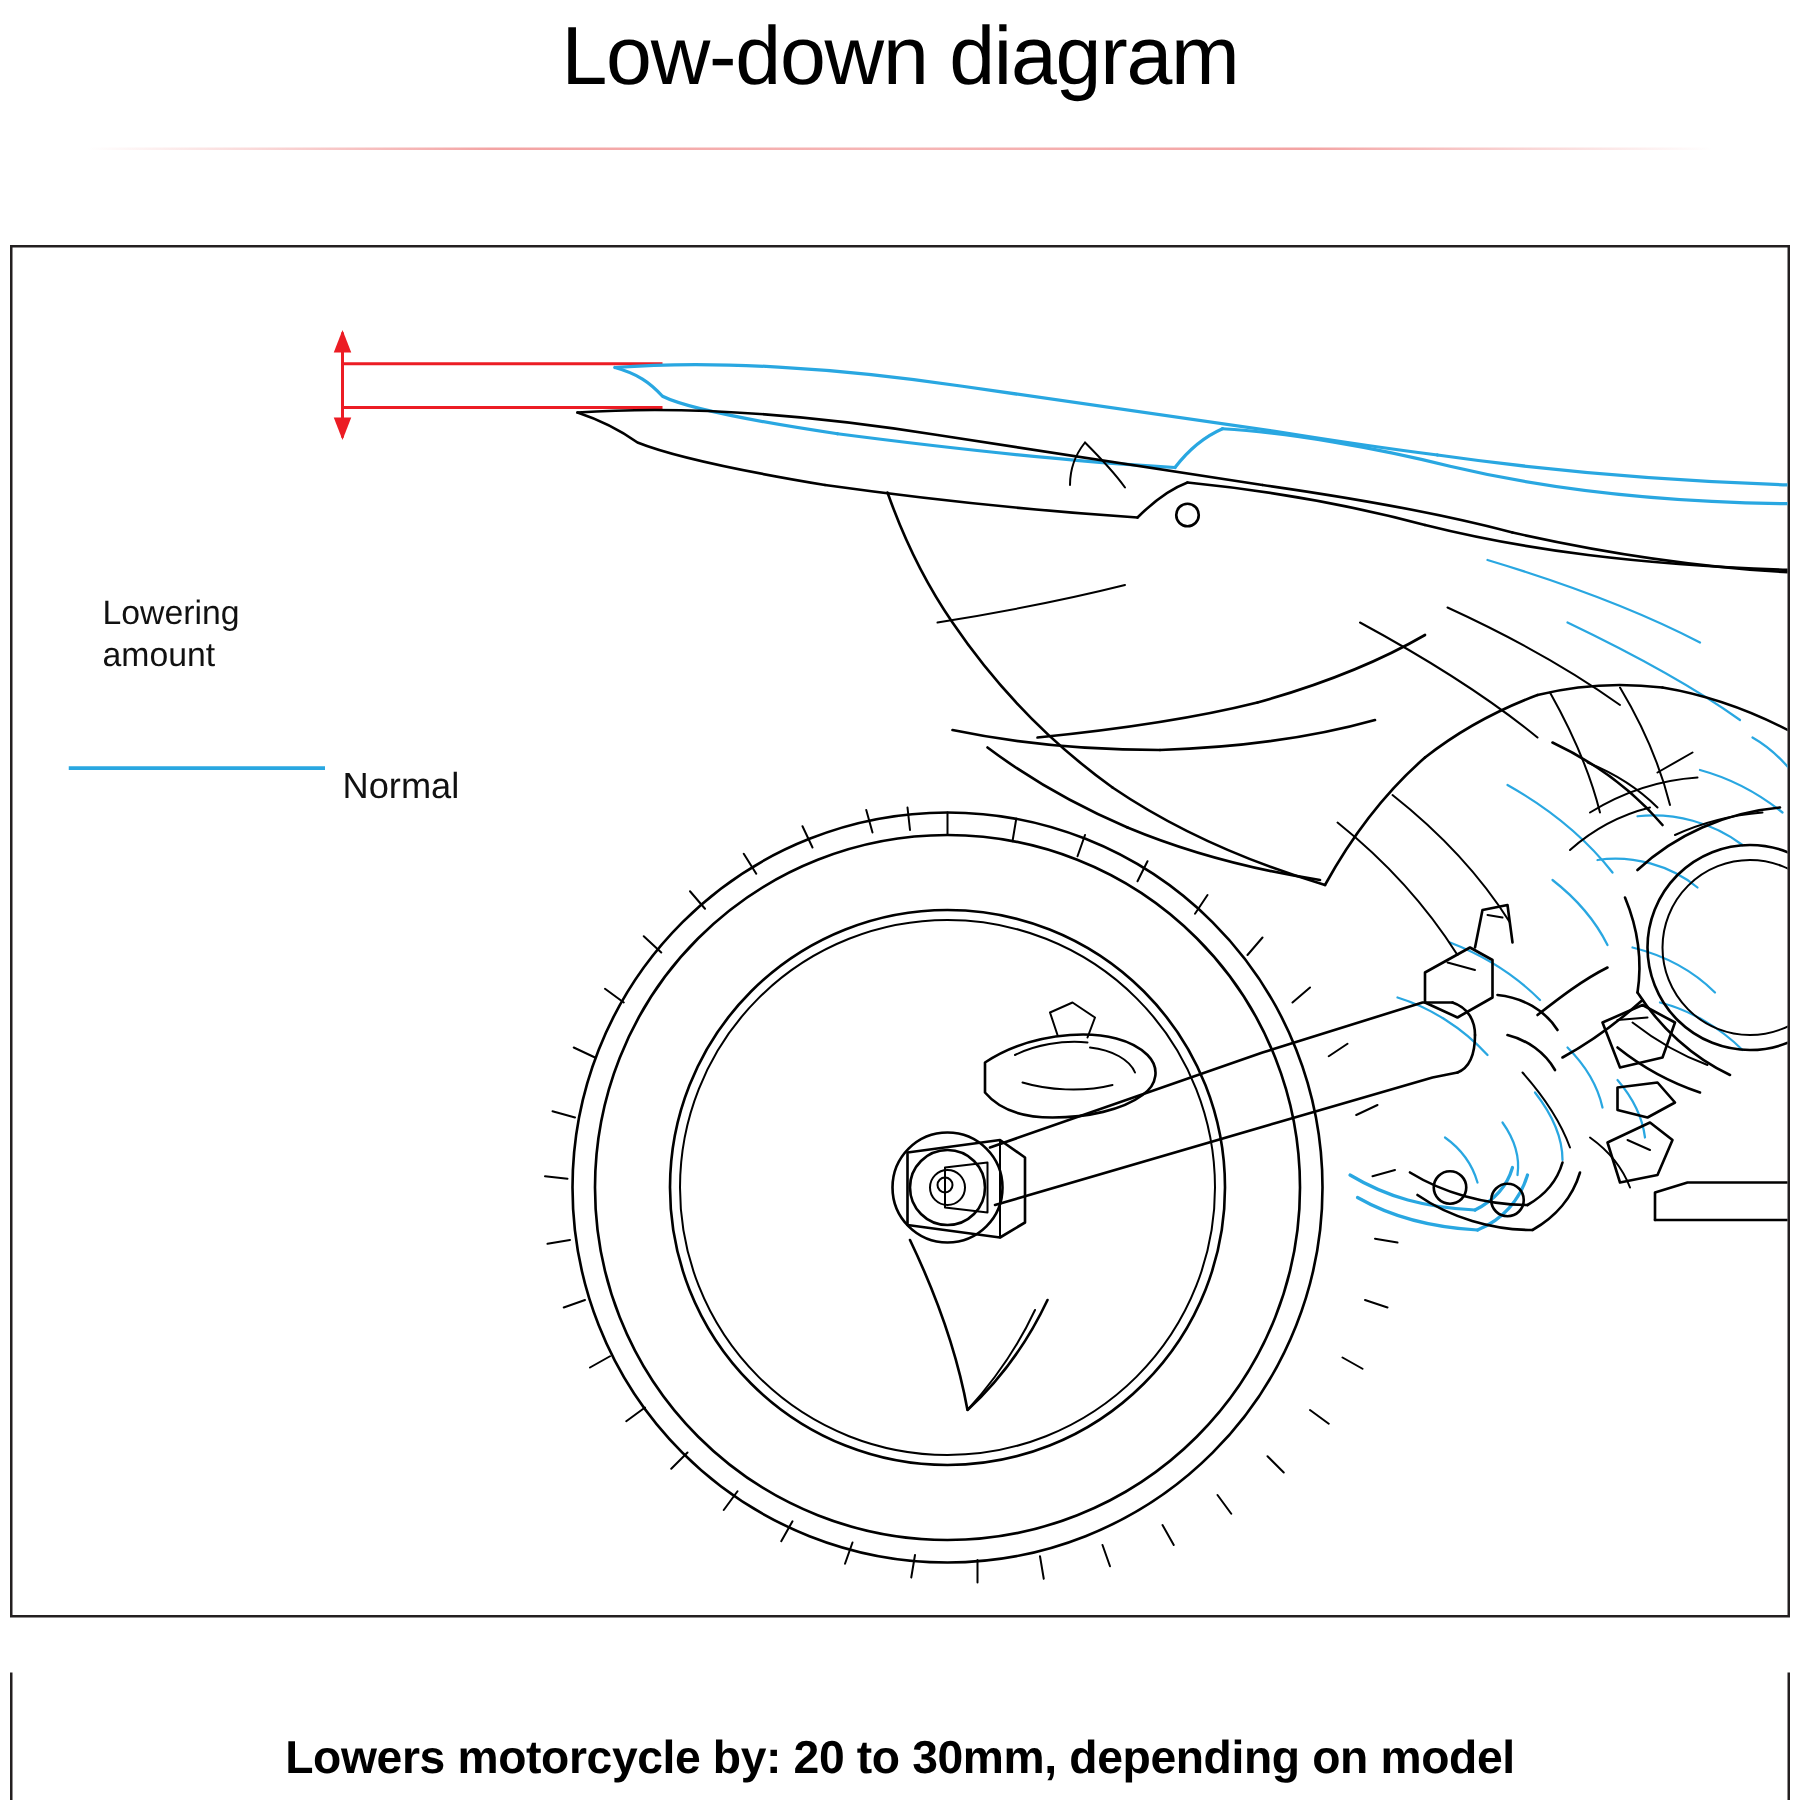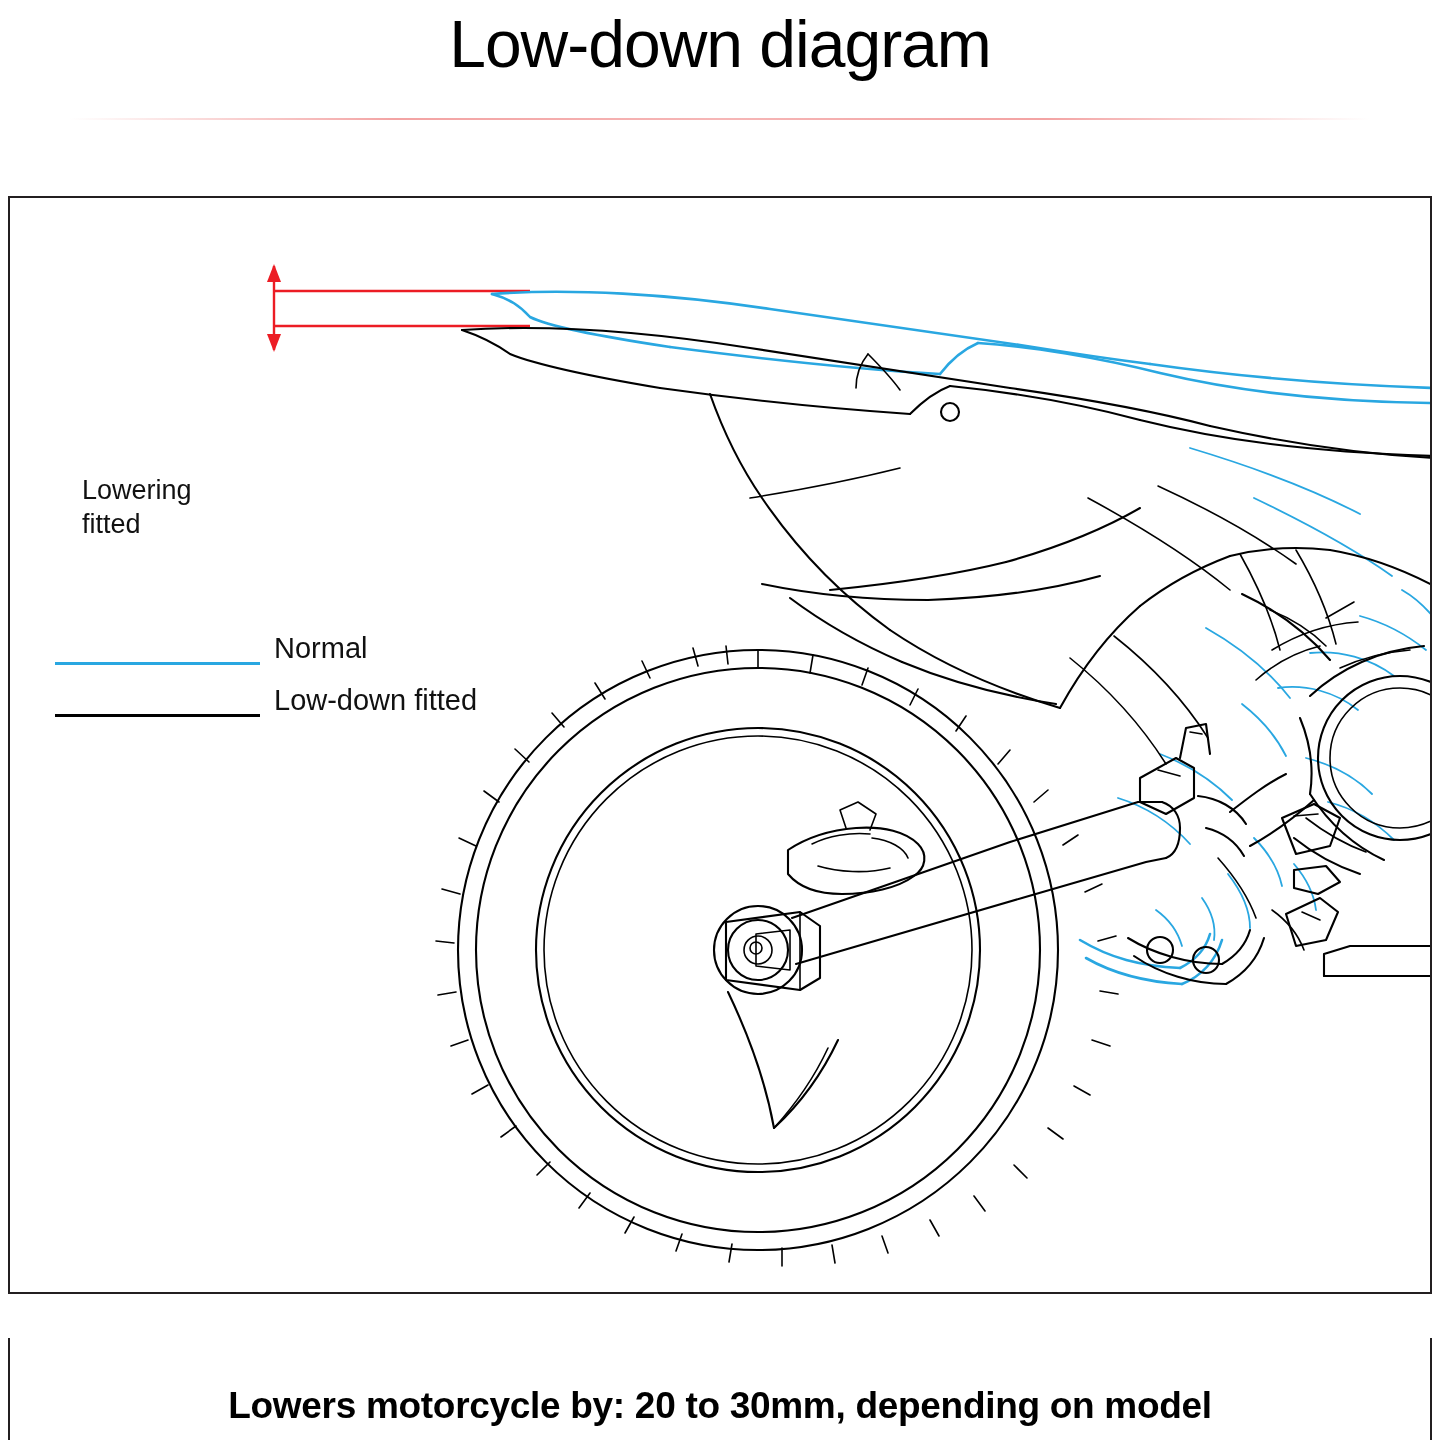"fitted" div { text: fitted -> amount }
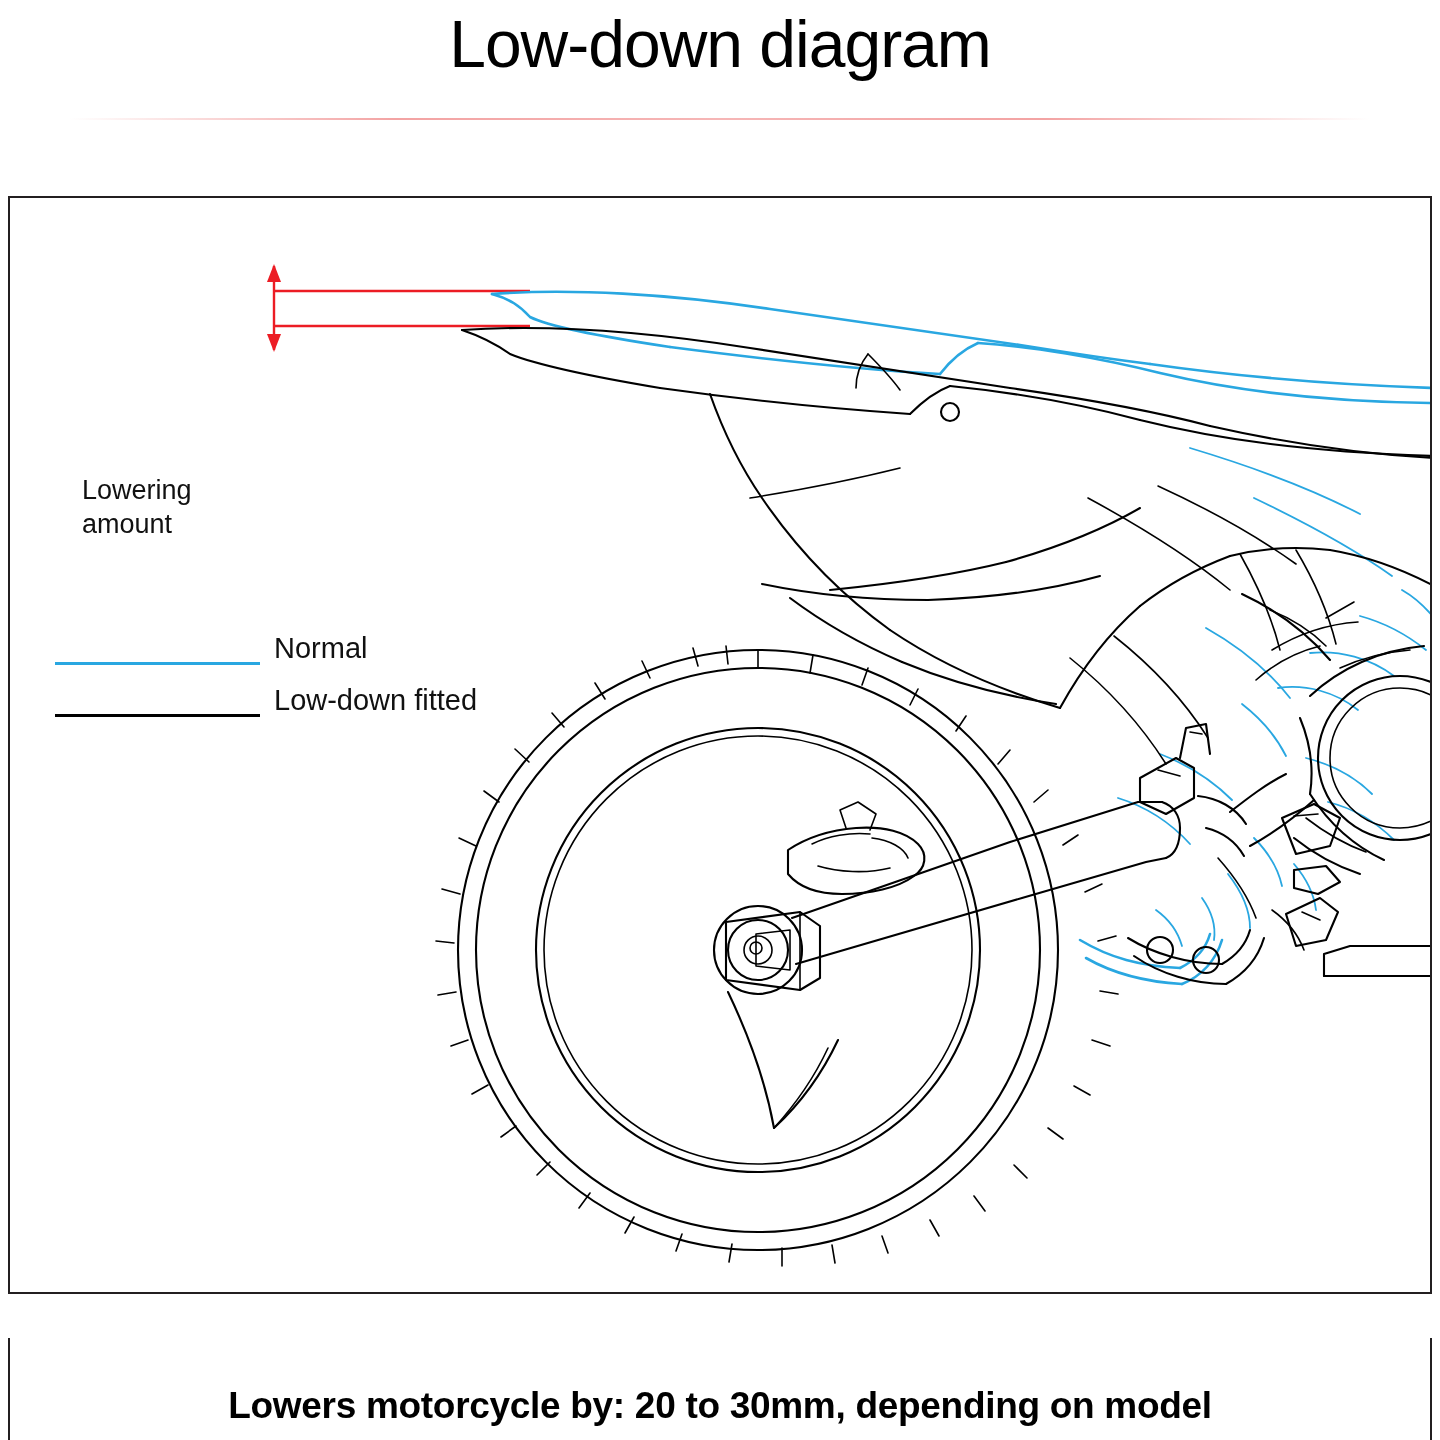"Normal" .legend-row { align-items: flex-end -> flex-start }
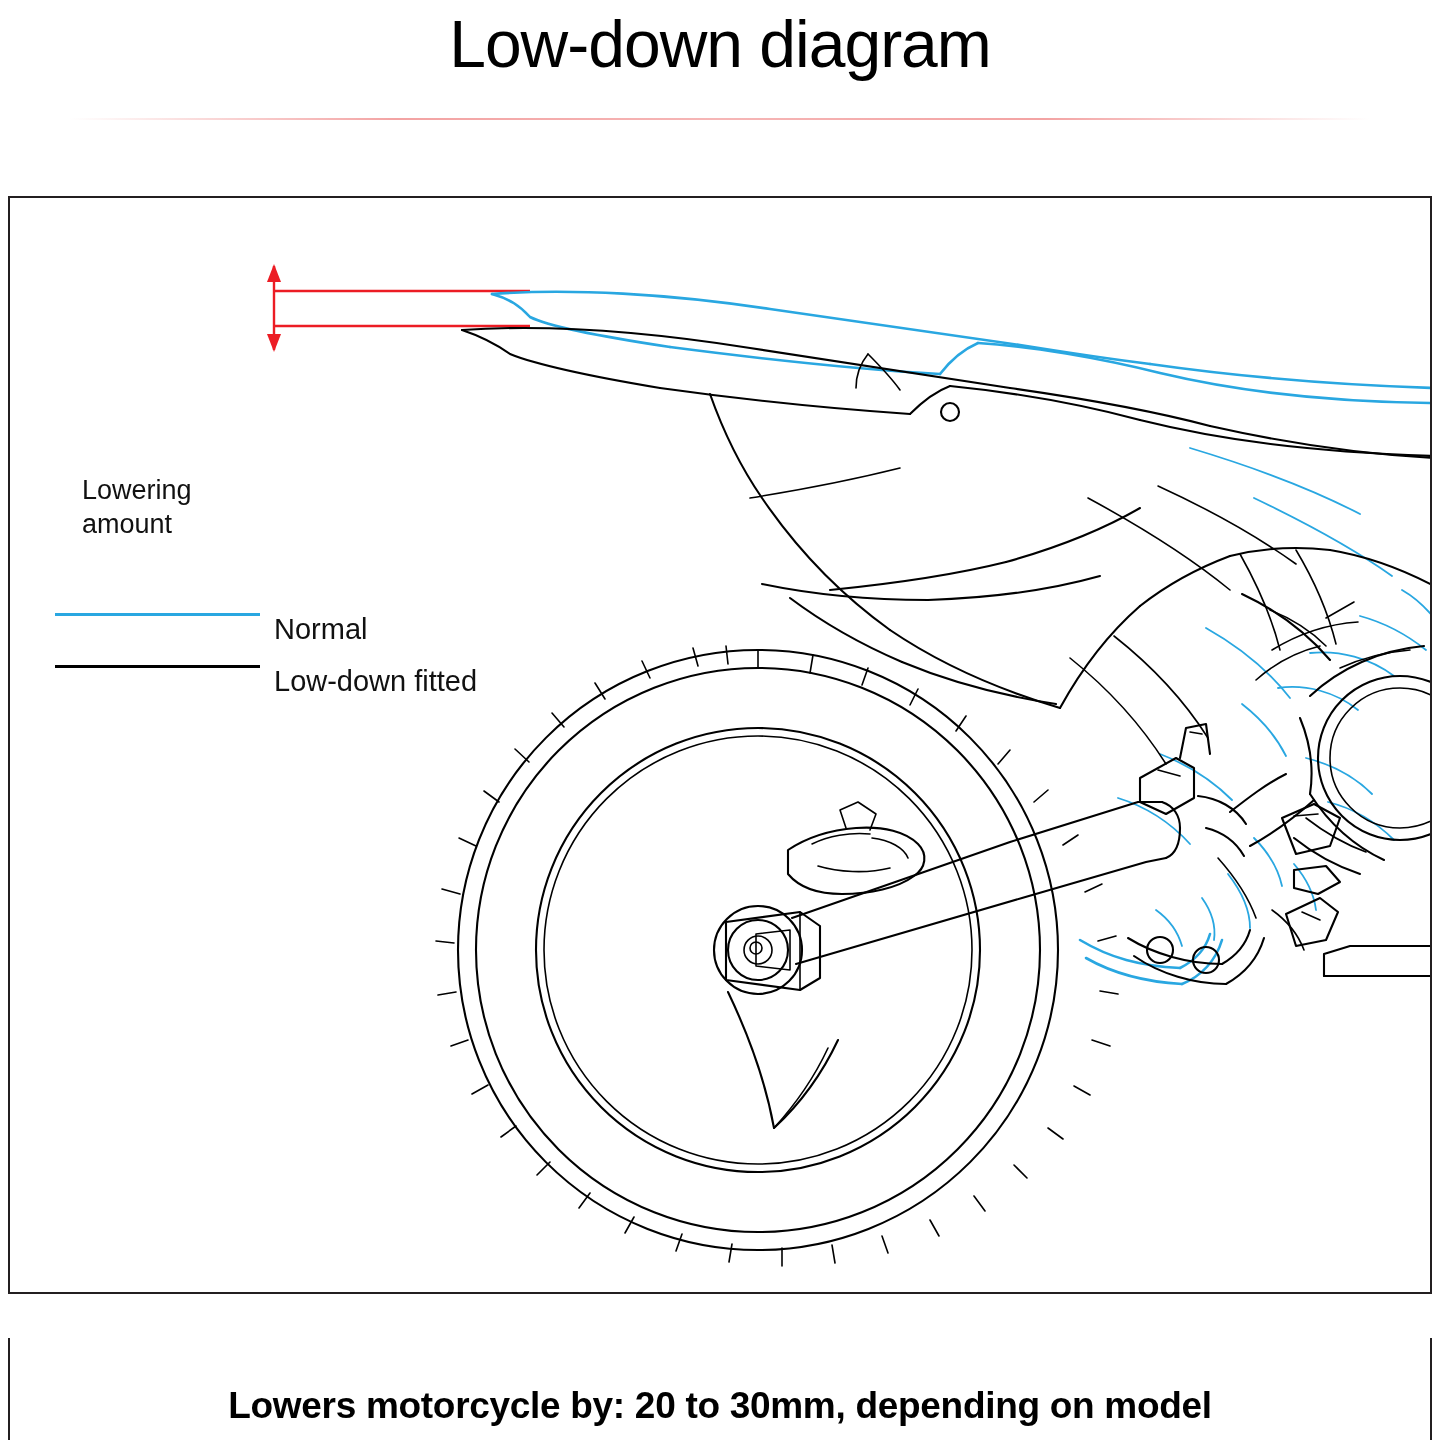"Low-down fitted" div.legend-row { html: <div> <span></span> <span>Low-down fitted</span> </div> -> none }
